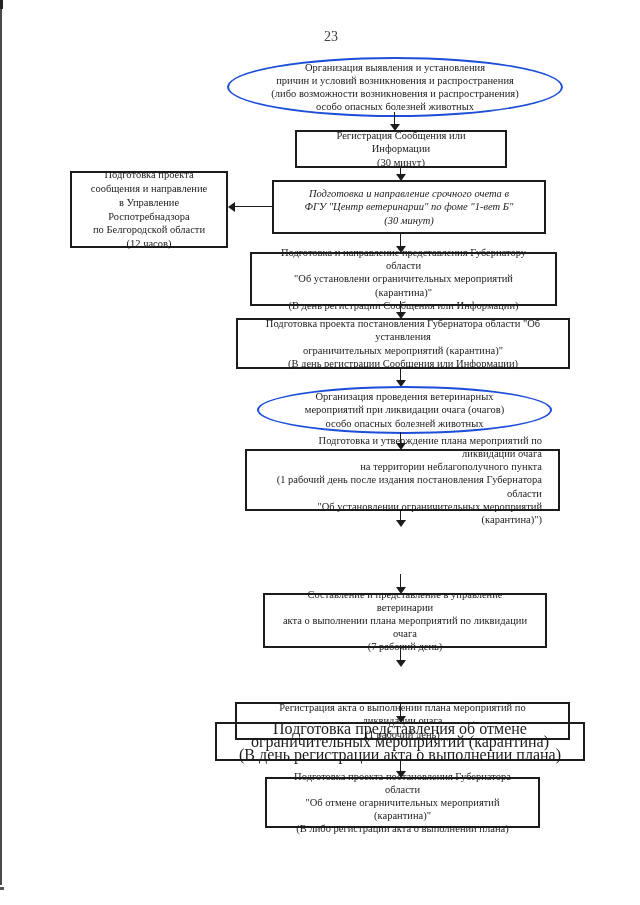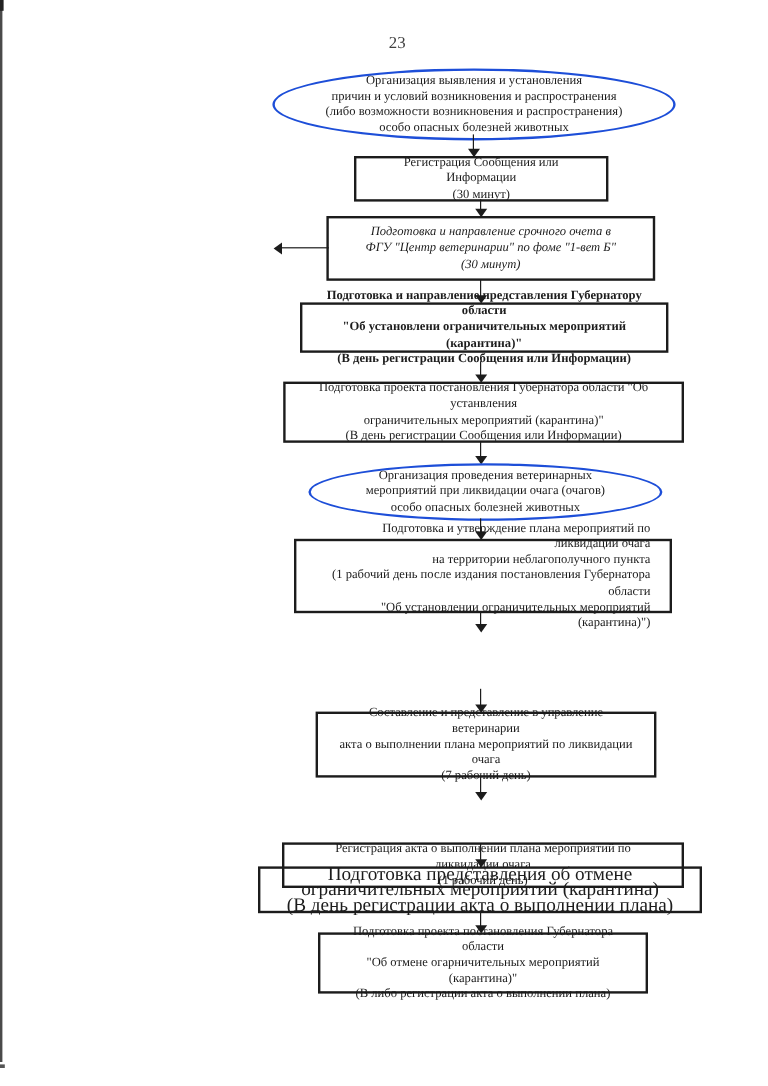"Подготовка проекта" div.node { html: none -> <div>Подготовка проекта сообщения и направление в Управление Роспотребнадзора по Белгородской области (12 часов)</div> }
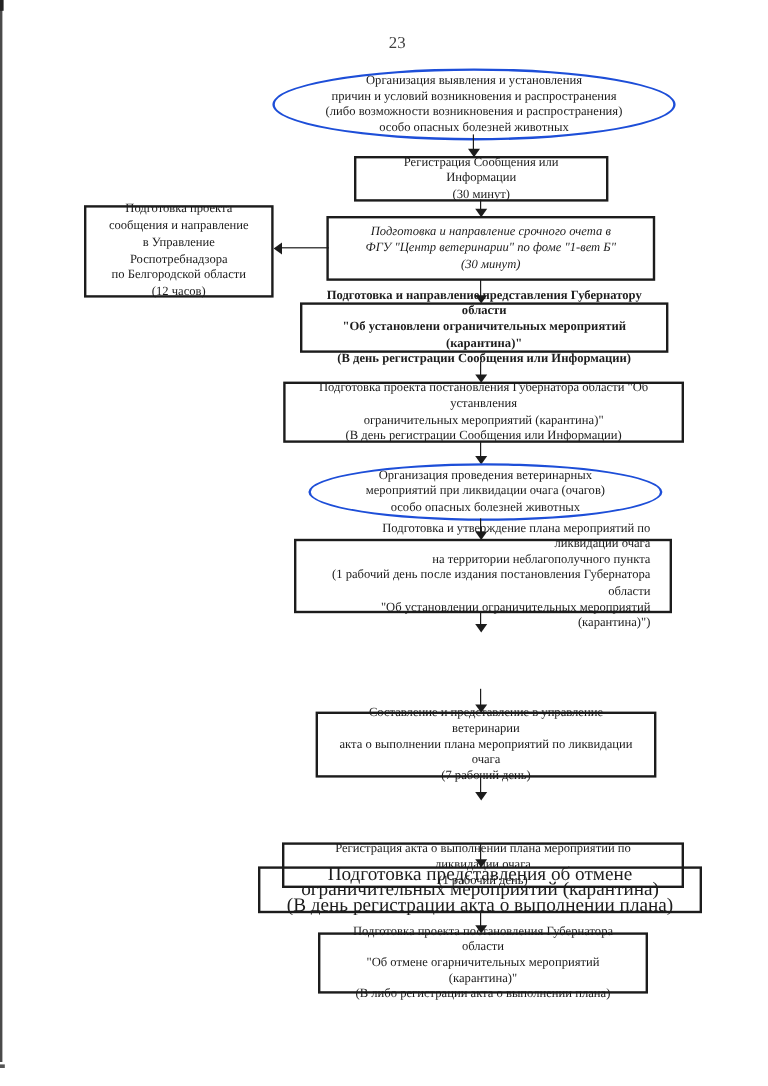"Подготовка и направление представления" .n-governor-submission { font-weight: bold -> none; height: 42px -> 54px }
